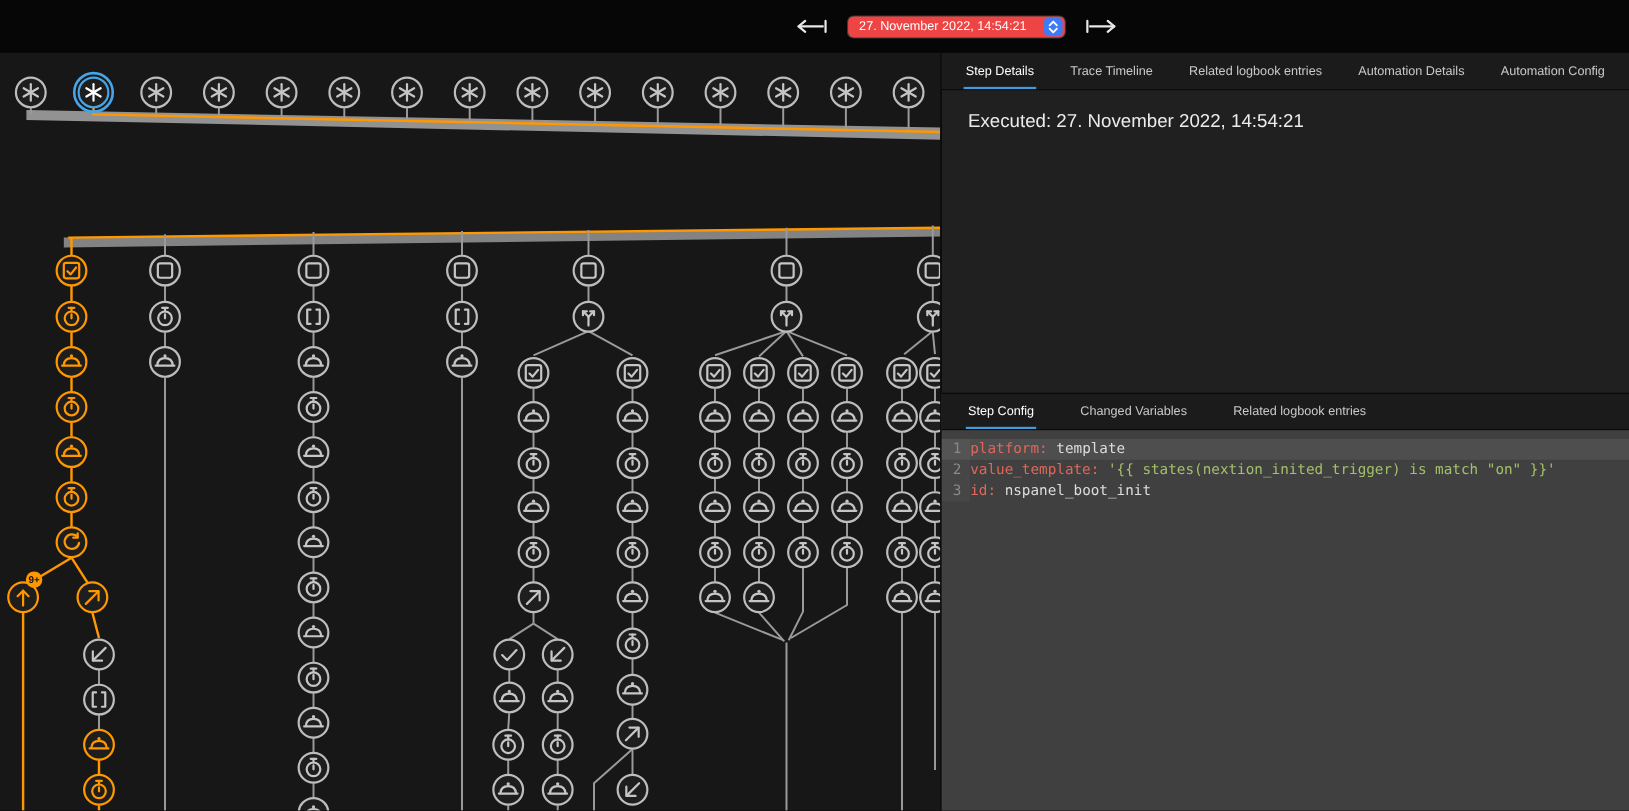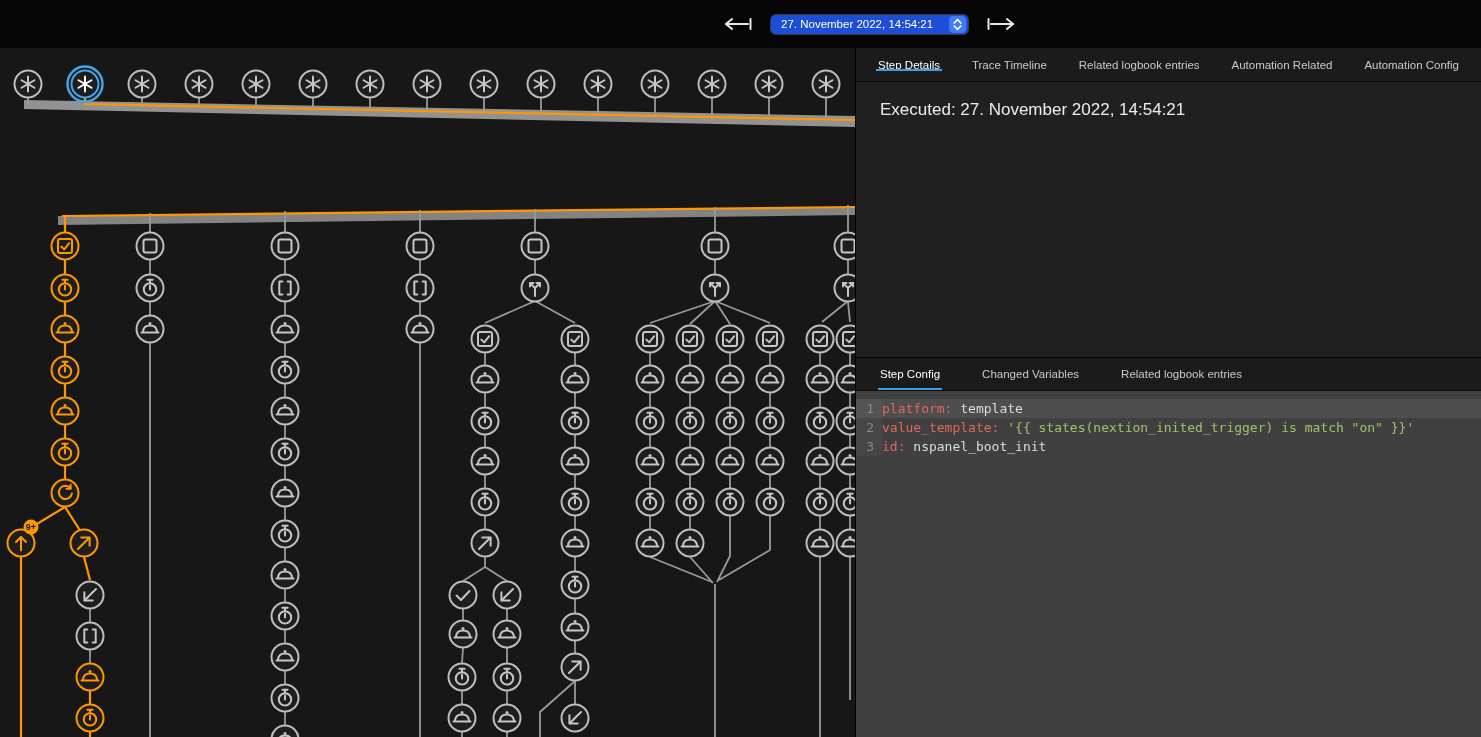"27. November 2022, 14:54:21" .date-select { background: #1d4ed8 -> #ef4444 }
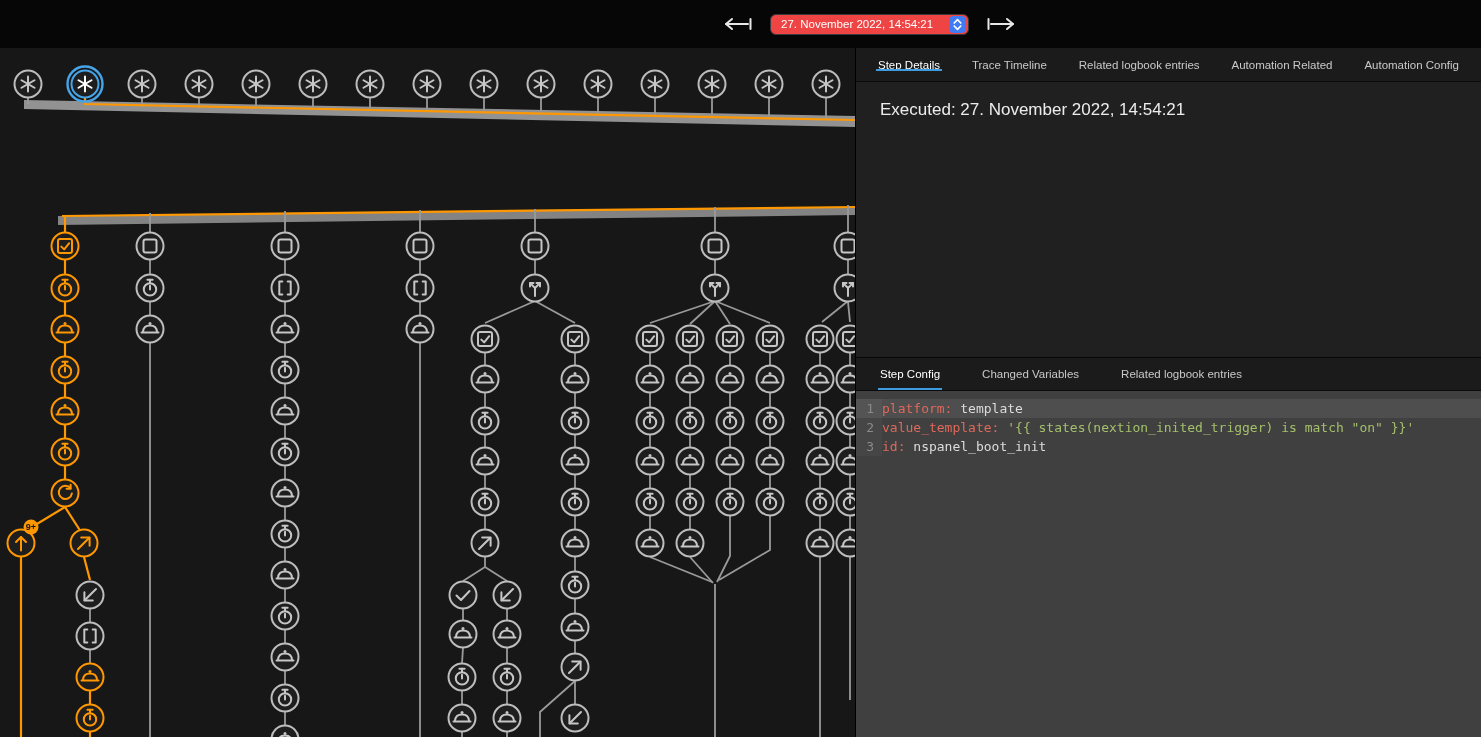"Step Details" .tabs-top { align-items: center -> none }
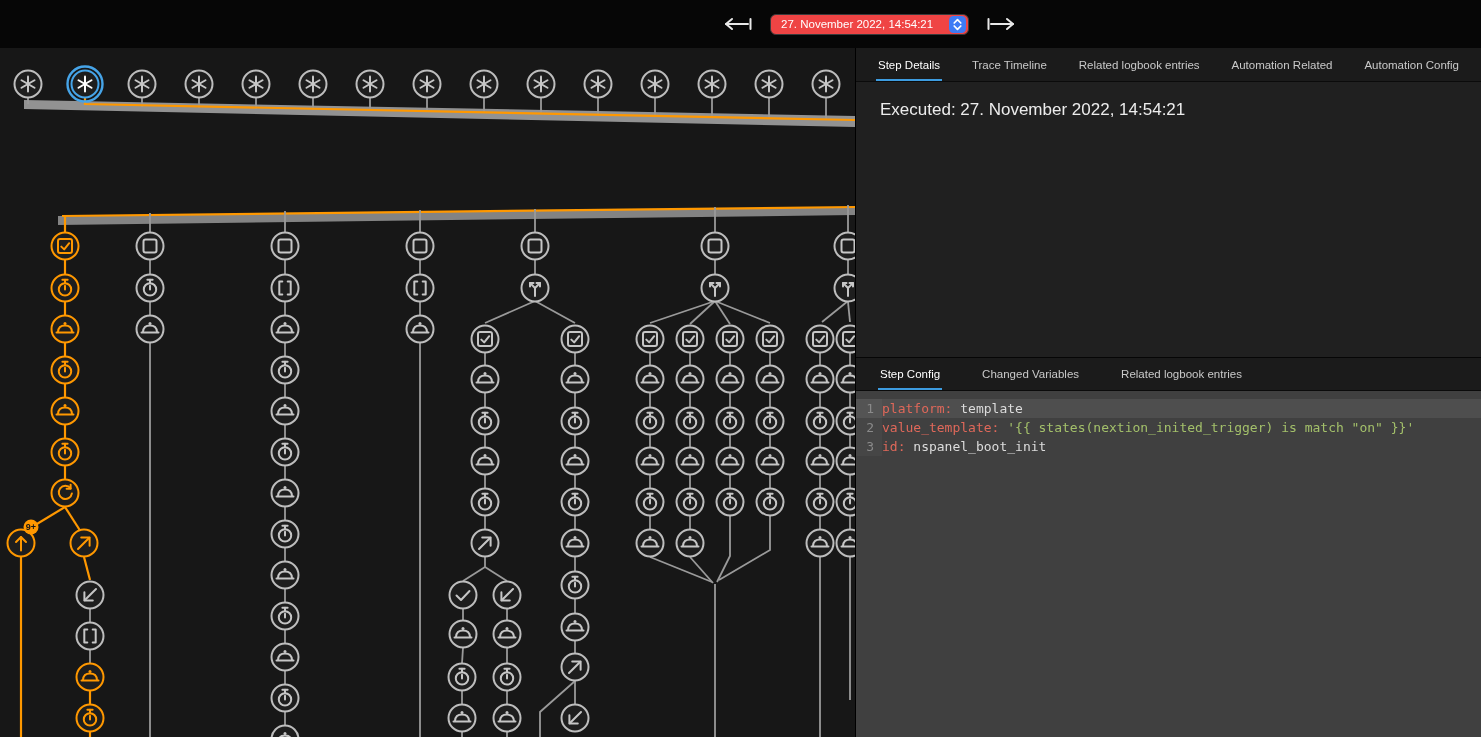"Automation Related" span { text: Related -> Details }
